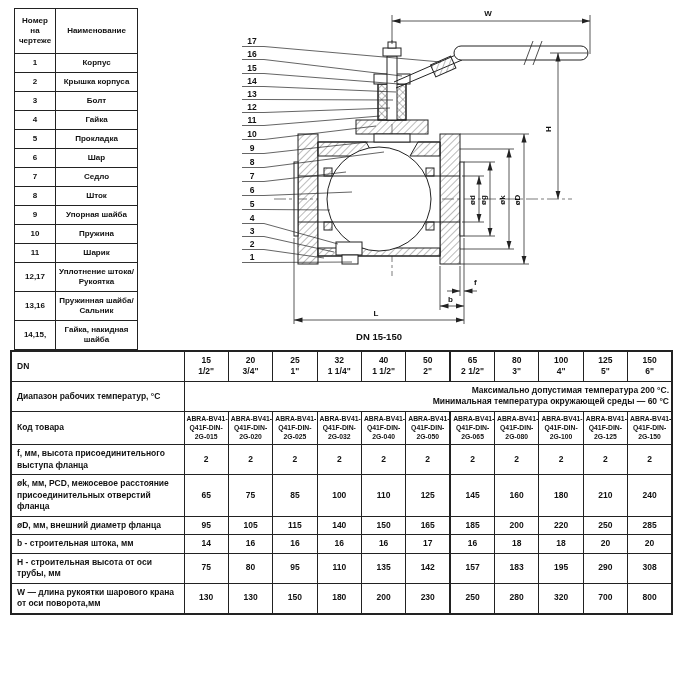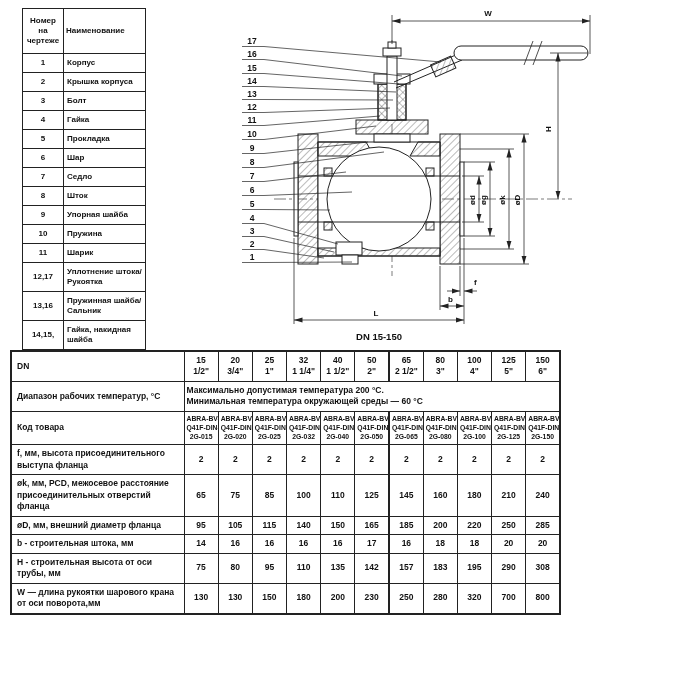"Номер на чертеже" .parts { margin-left: 8px -> none }
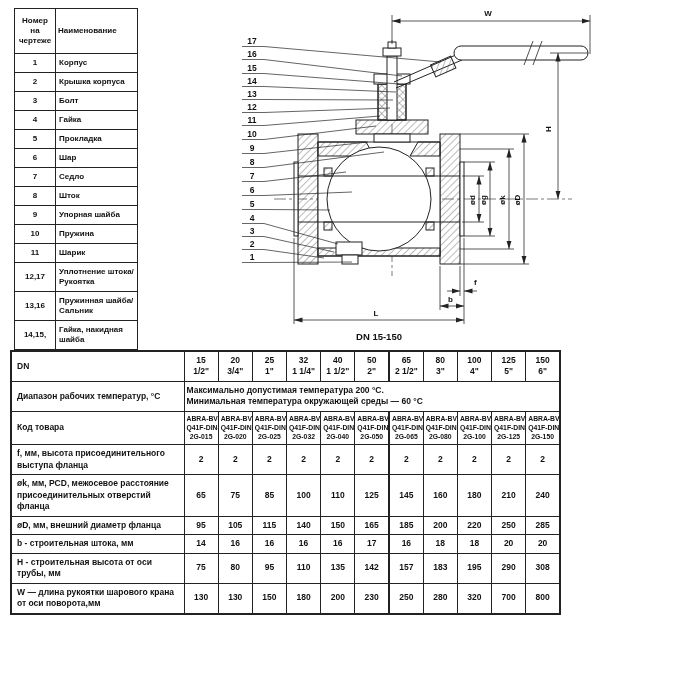"Наименование" .parts .pt-name { text-align: left -> center }
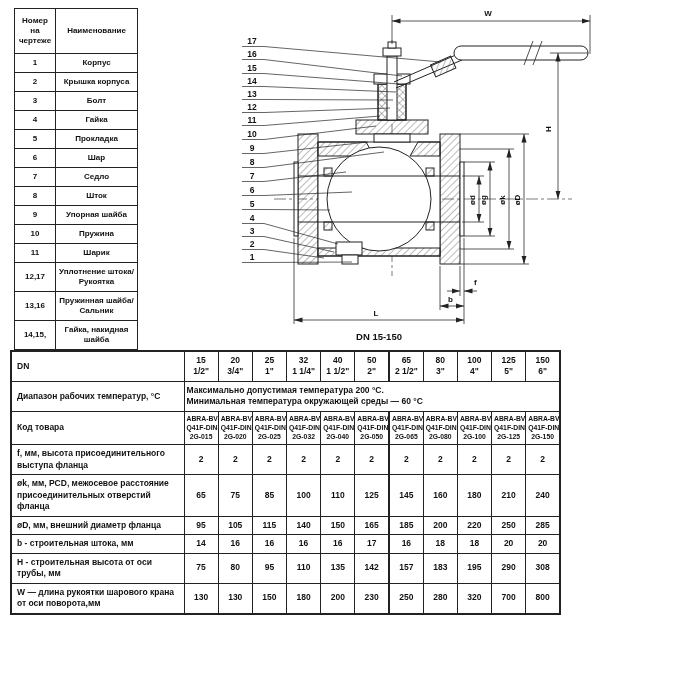"DN" .spec { width: 551px -> 663px }
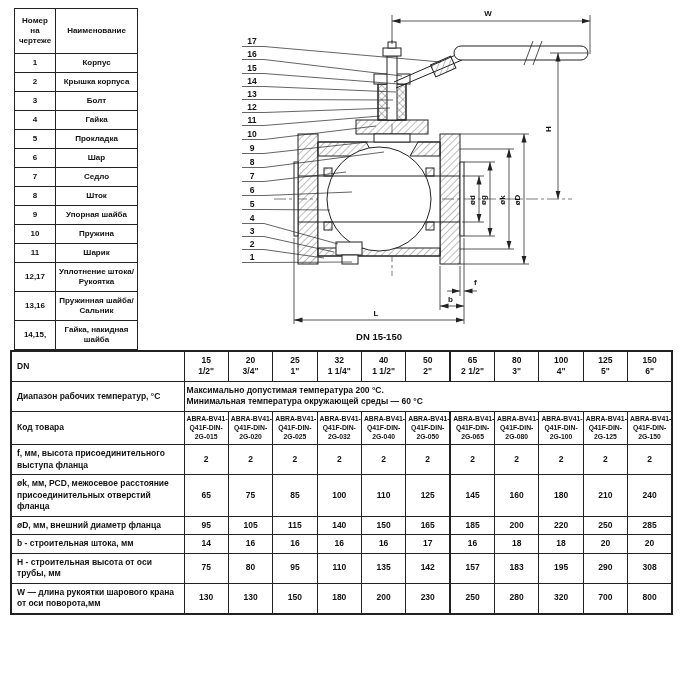"Максимально допустимая температура 200" .spec .temp-line { text-align: left -> right }
